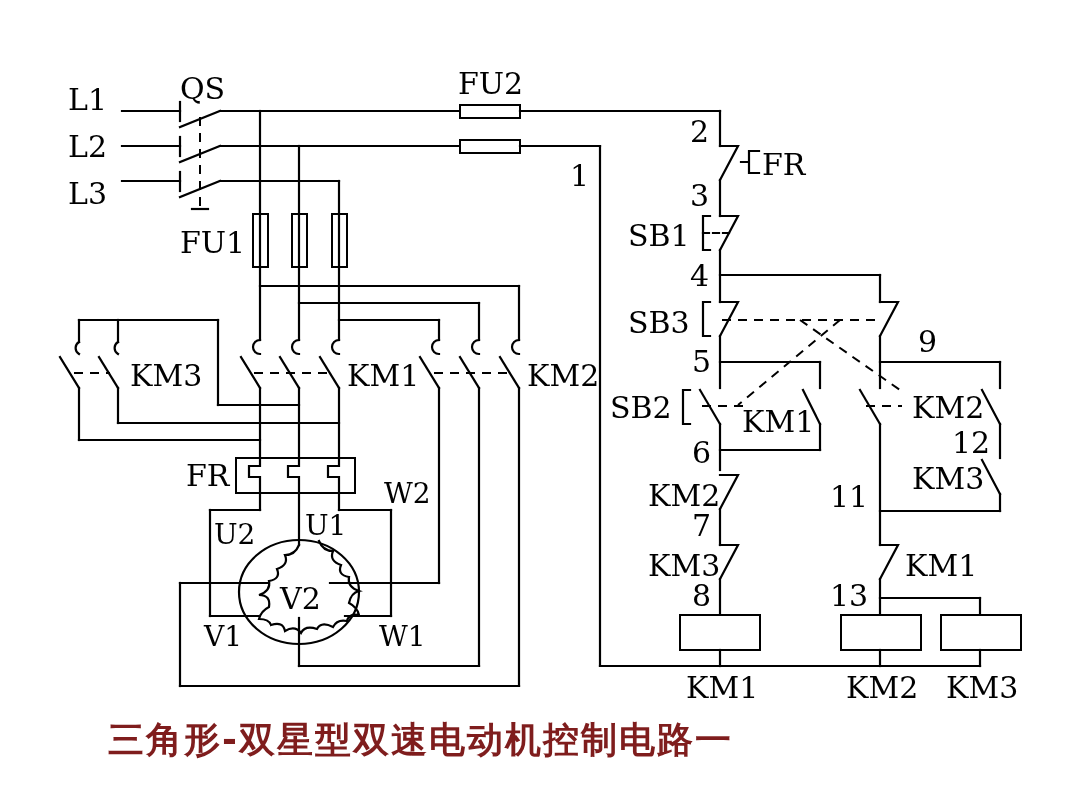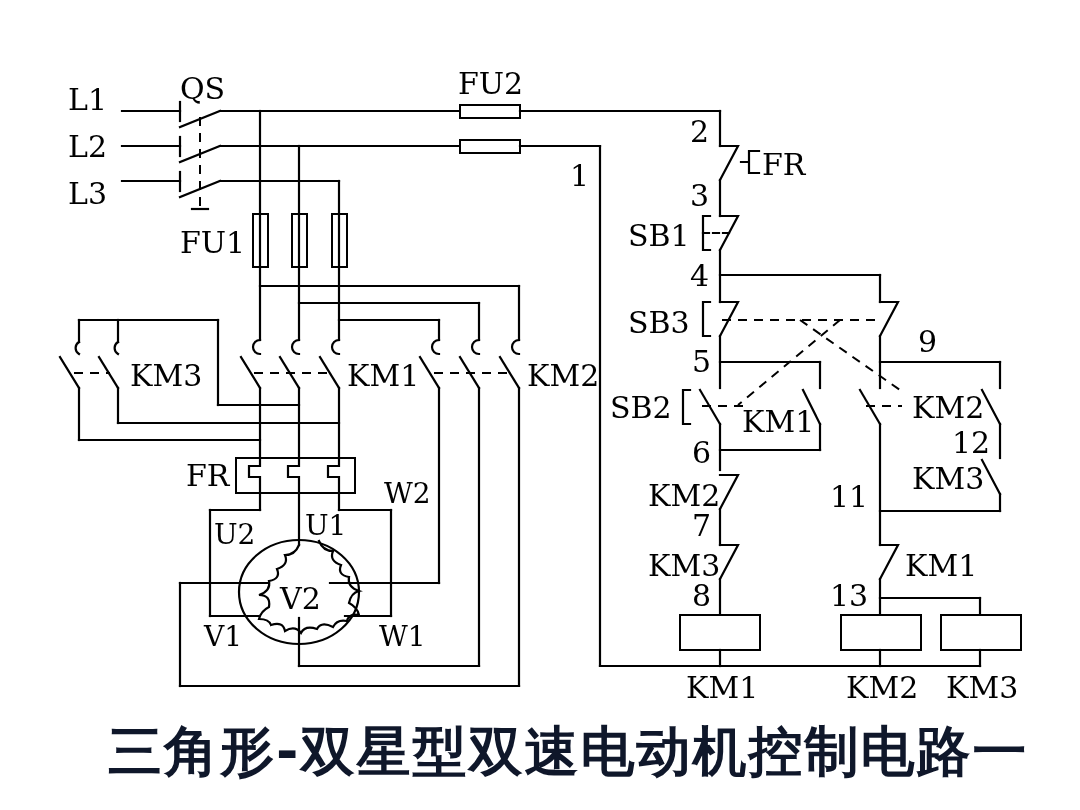"三角形-双星型双速电动机控制电路一" #title { color: #0f172a -> #7f1d1d; font-size: 54px -> 36px }
